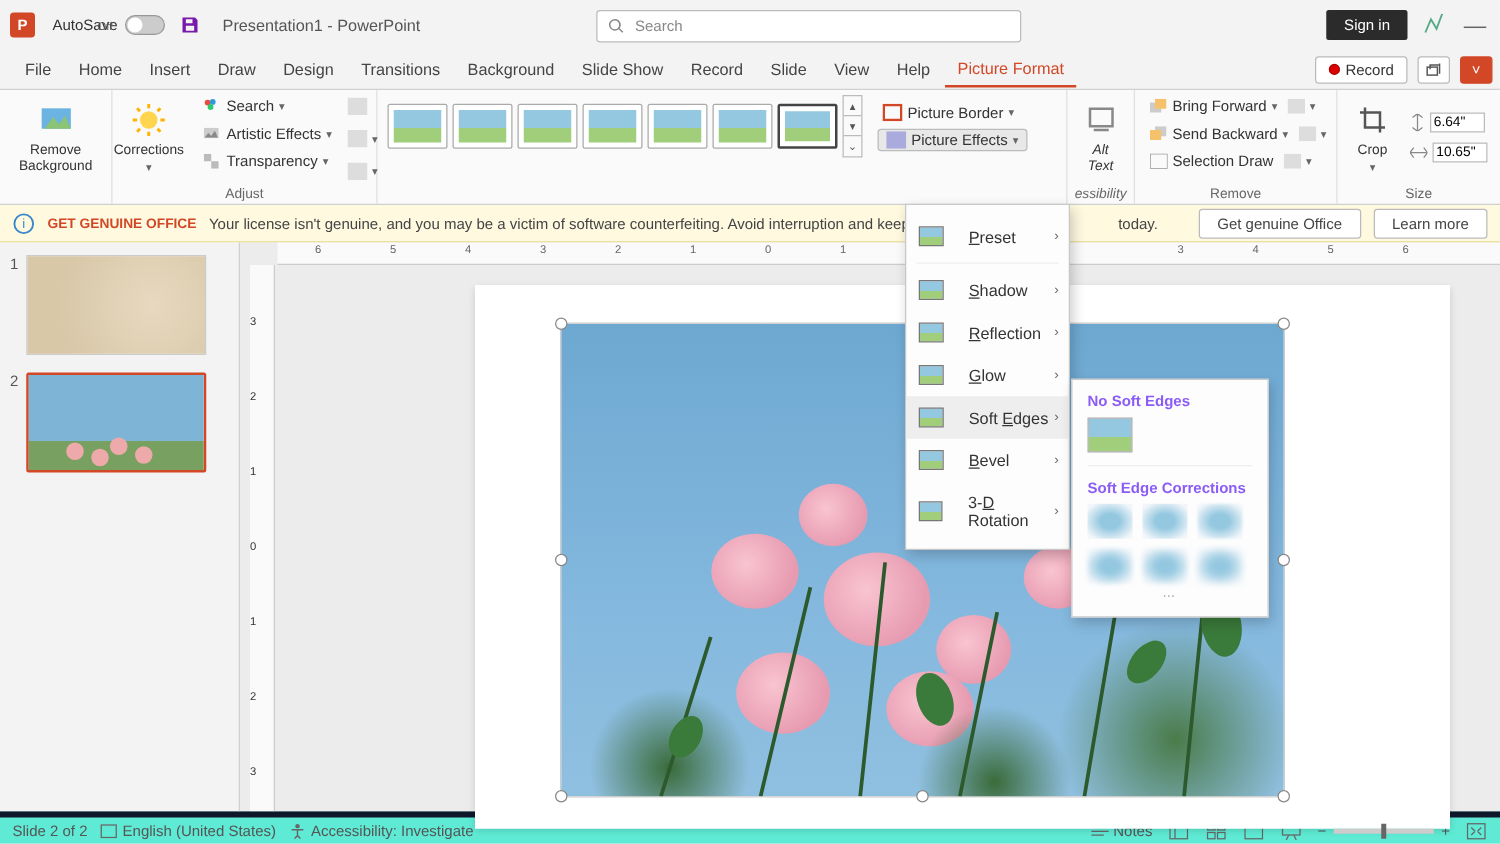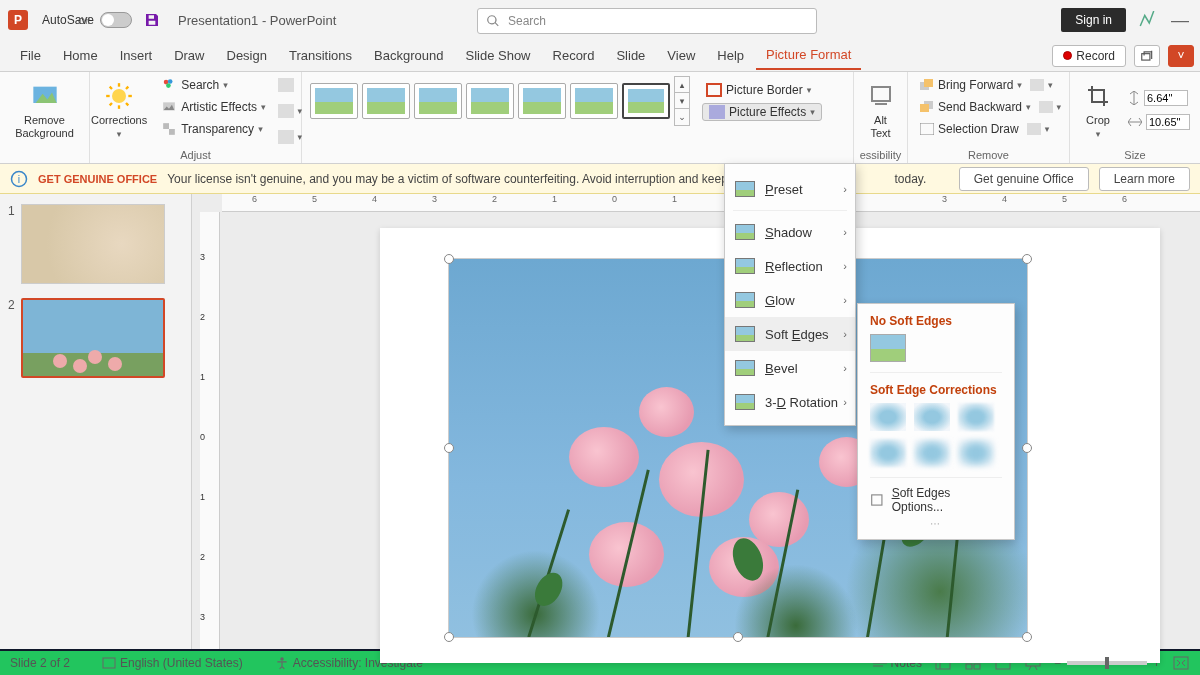"Alt" div.ribbon-group { font-style: none -> italic }
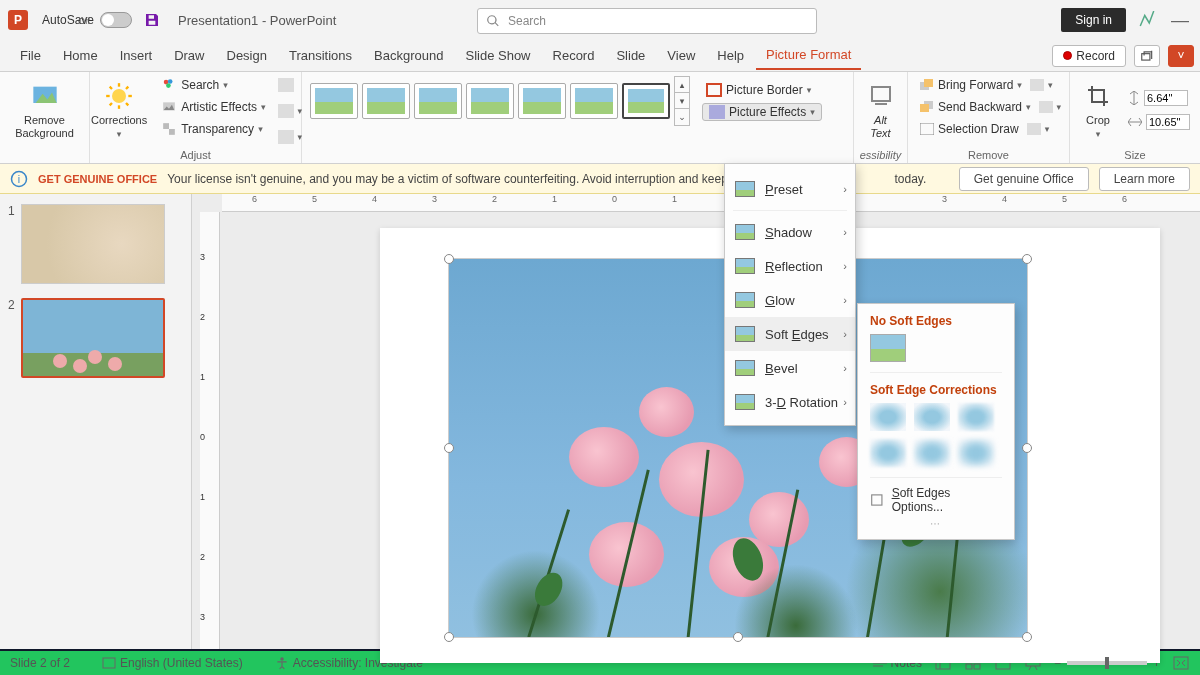"Preset" .eff-item { gap: 10px -> 20px }
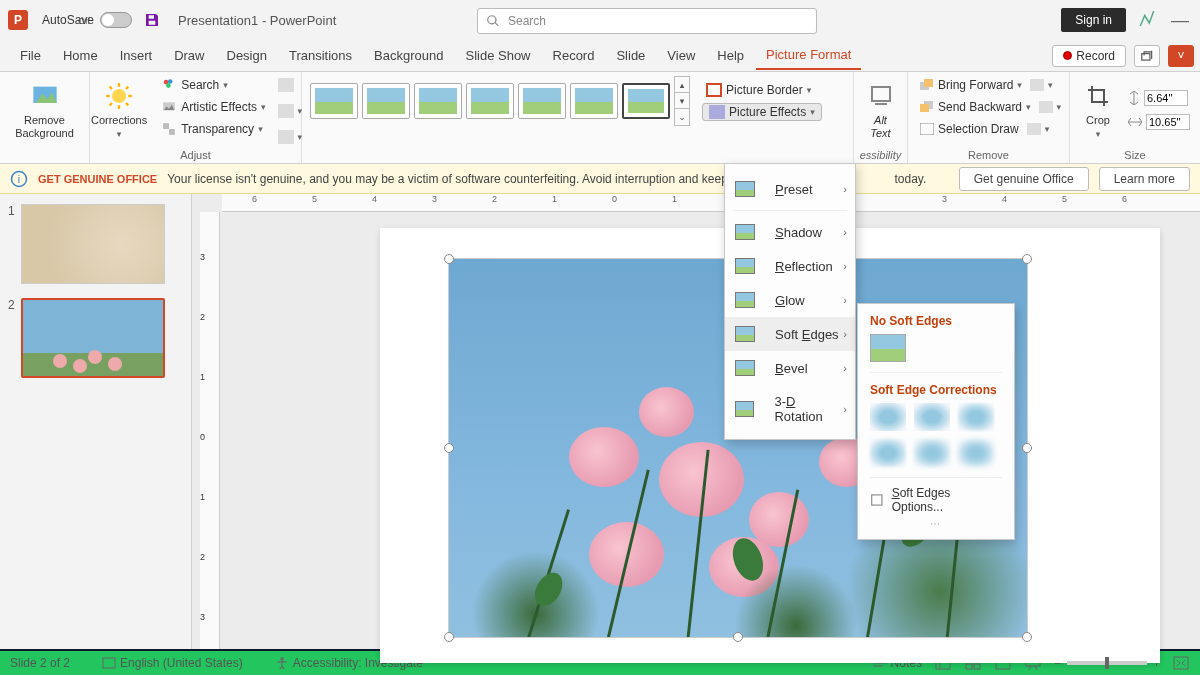"No Soft Edges" .soft-title { color: #c2410c -> #8b5cf6 }
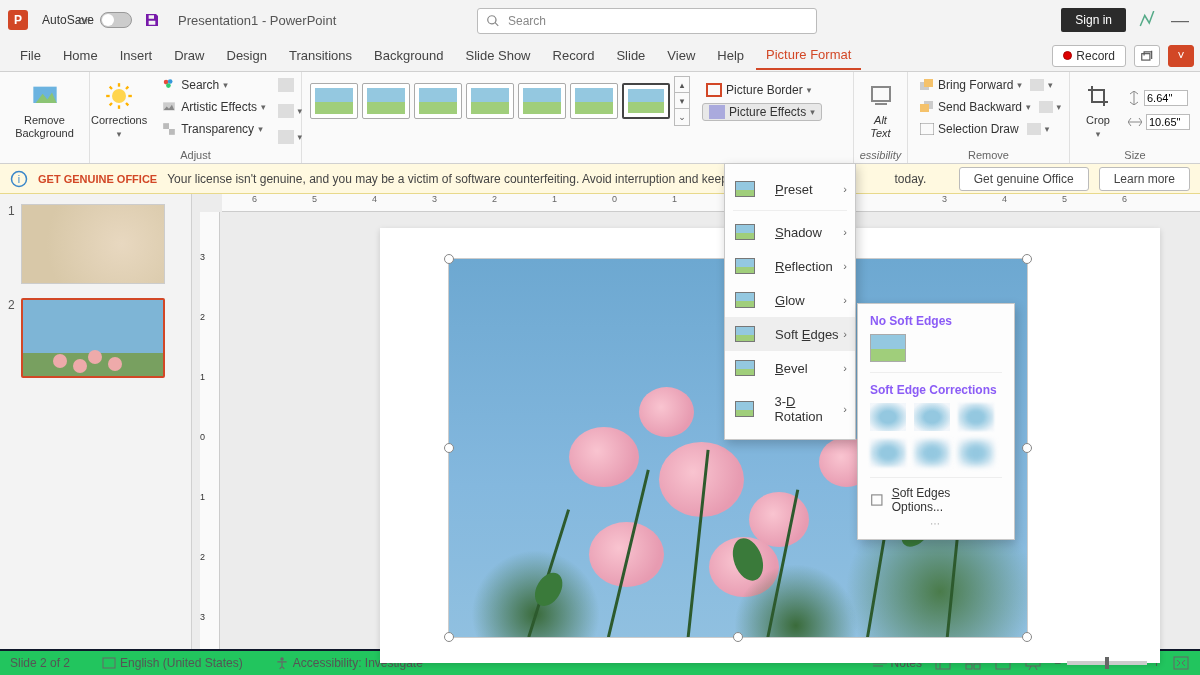"Soft Edges Options..." div.soft-opt { html: <div> <svg> <rect></rect> </svg> <span><u>S</u>oft Edges Options...</span> </div> -> none }
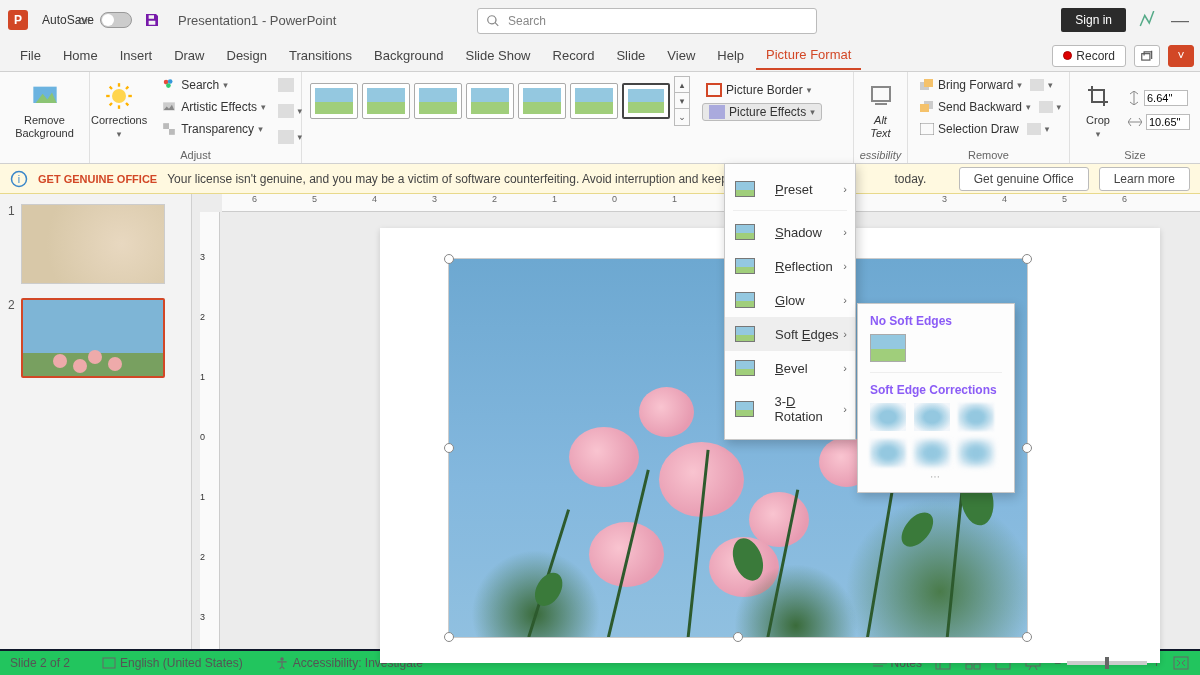"Slide 2 of 2" .statusbar { background: #22c55e -> #5eead4; border-top: 2px solid #0f172a -> 5px solid #0f172a; gap: 32px -> 10px }
